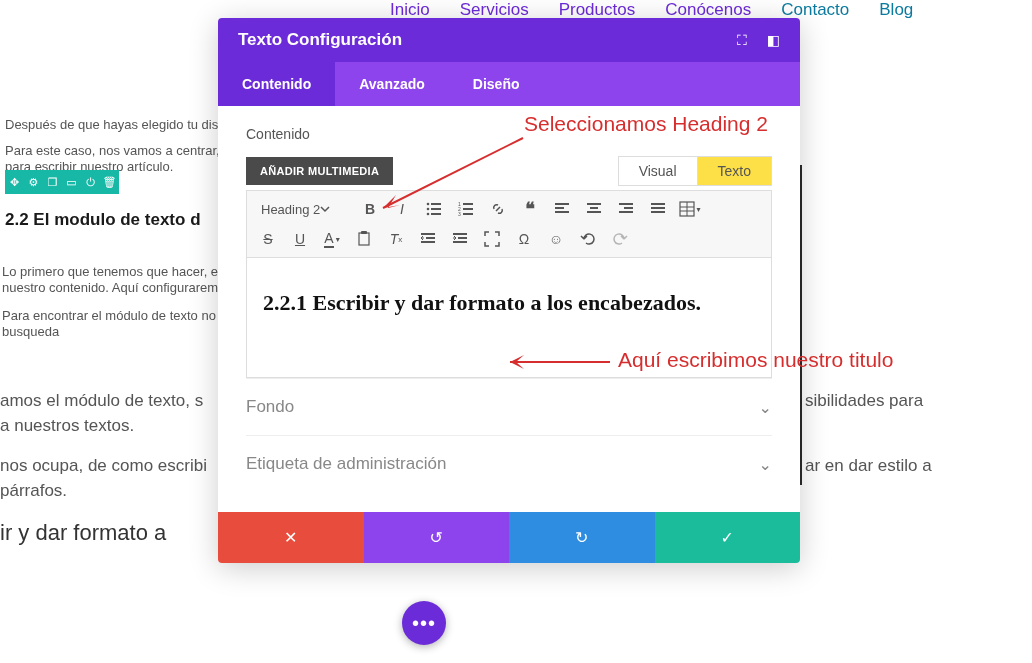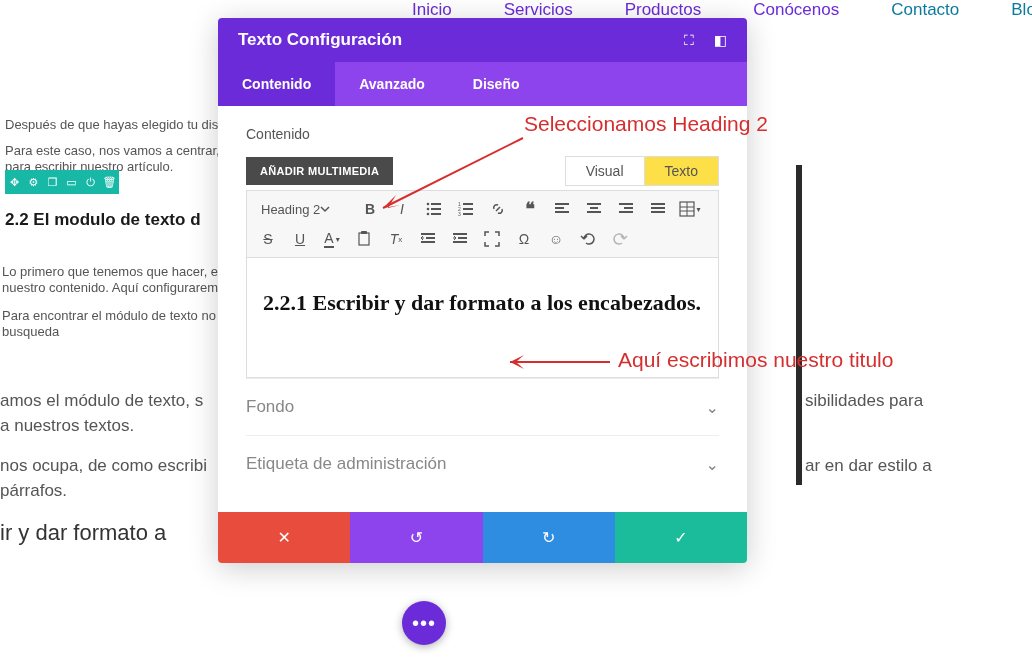"Inicio" .bg-nav span { margin-left: 22px -> none }
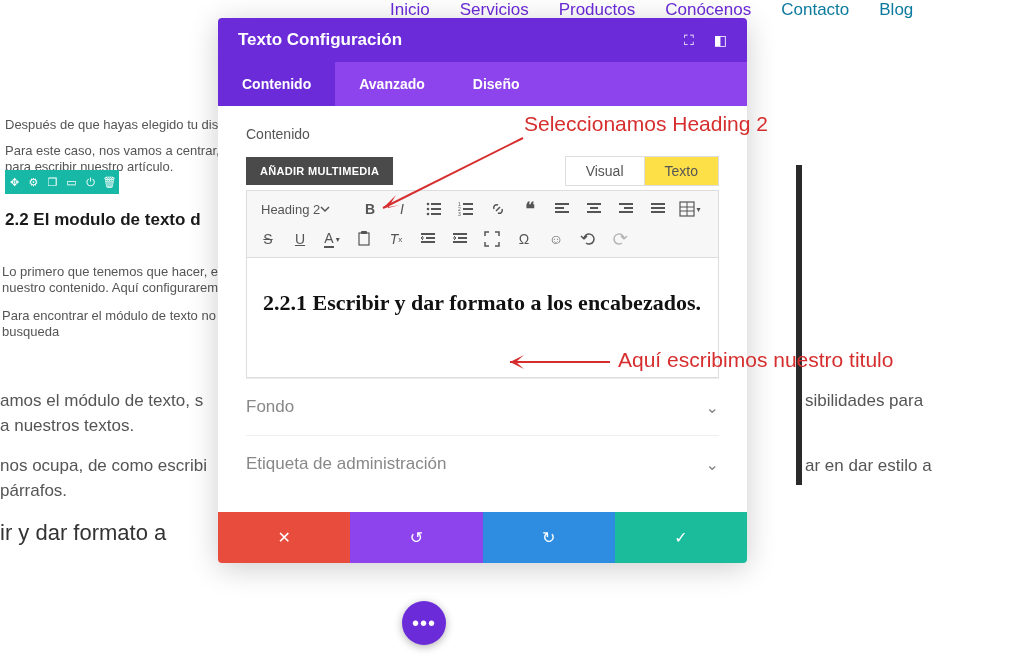"Texto Configuración" .modal { width: 529px -> 582px }
